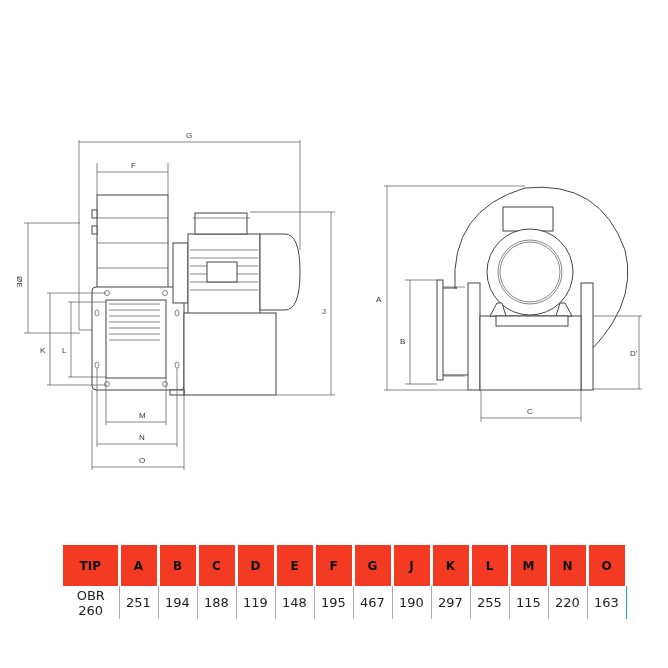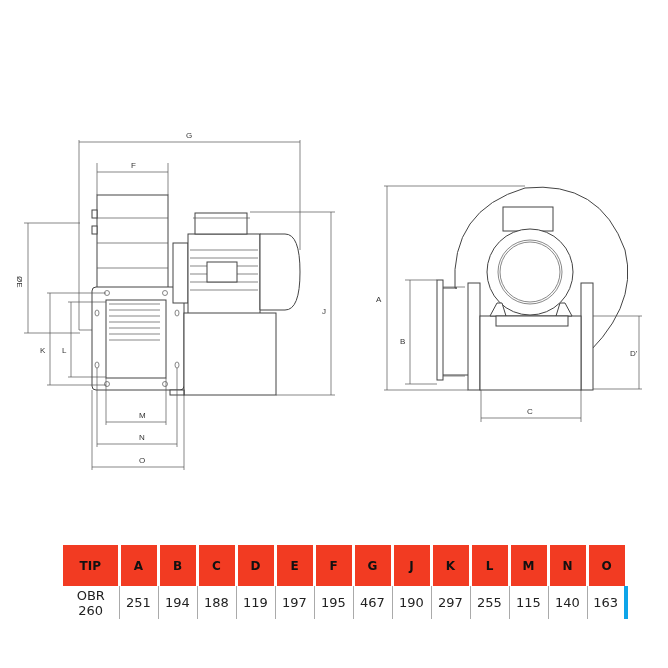"197" td { text: 197 -> 148 }
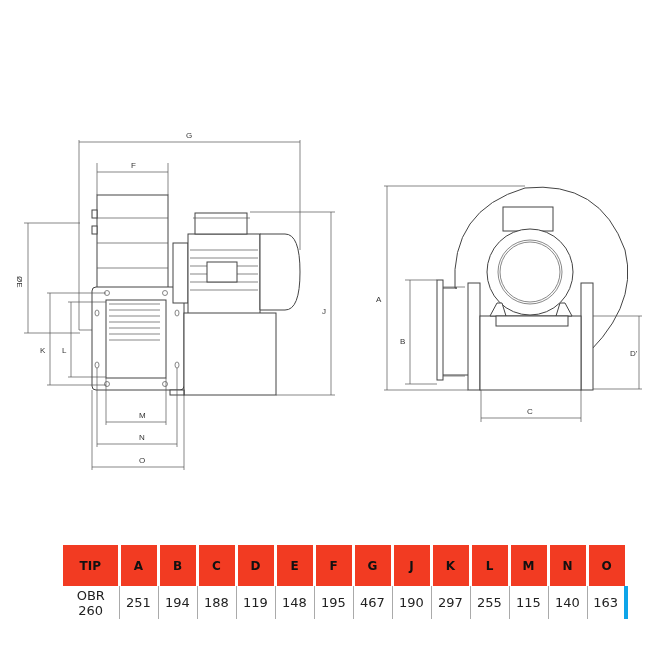"140" td { text: 140 -> 220 }
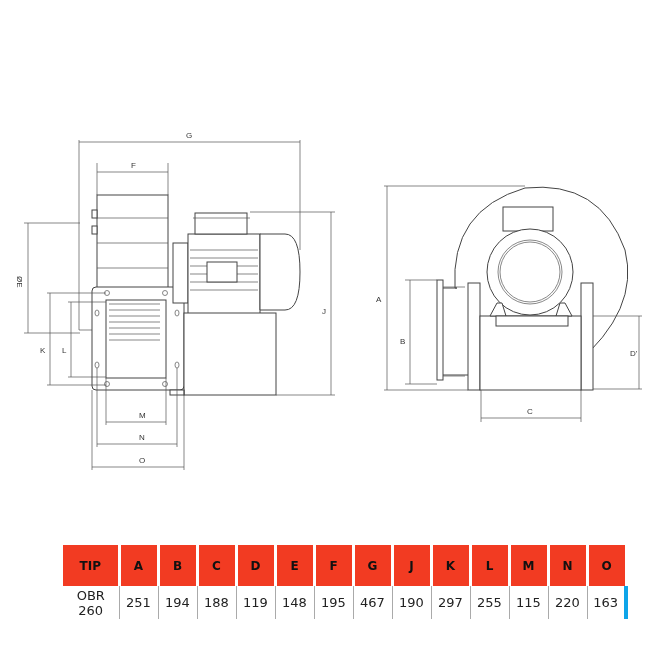"163" #spec-table td:last-child { border-right: 4px solid #0ea5e9 -> 1px solid #0ea5e9 }
